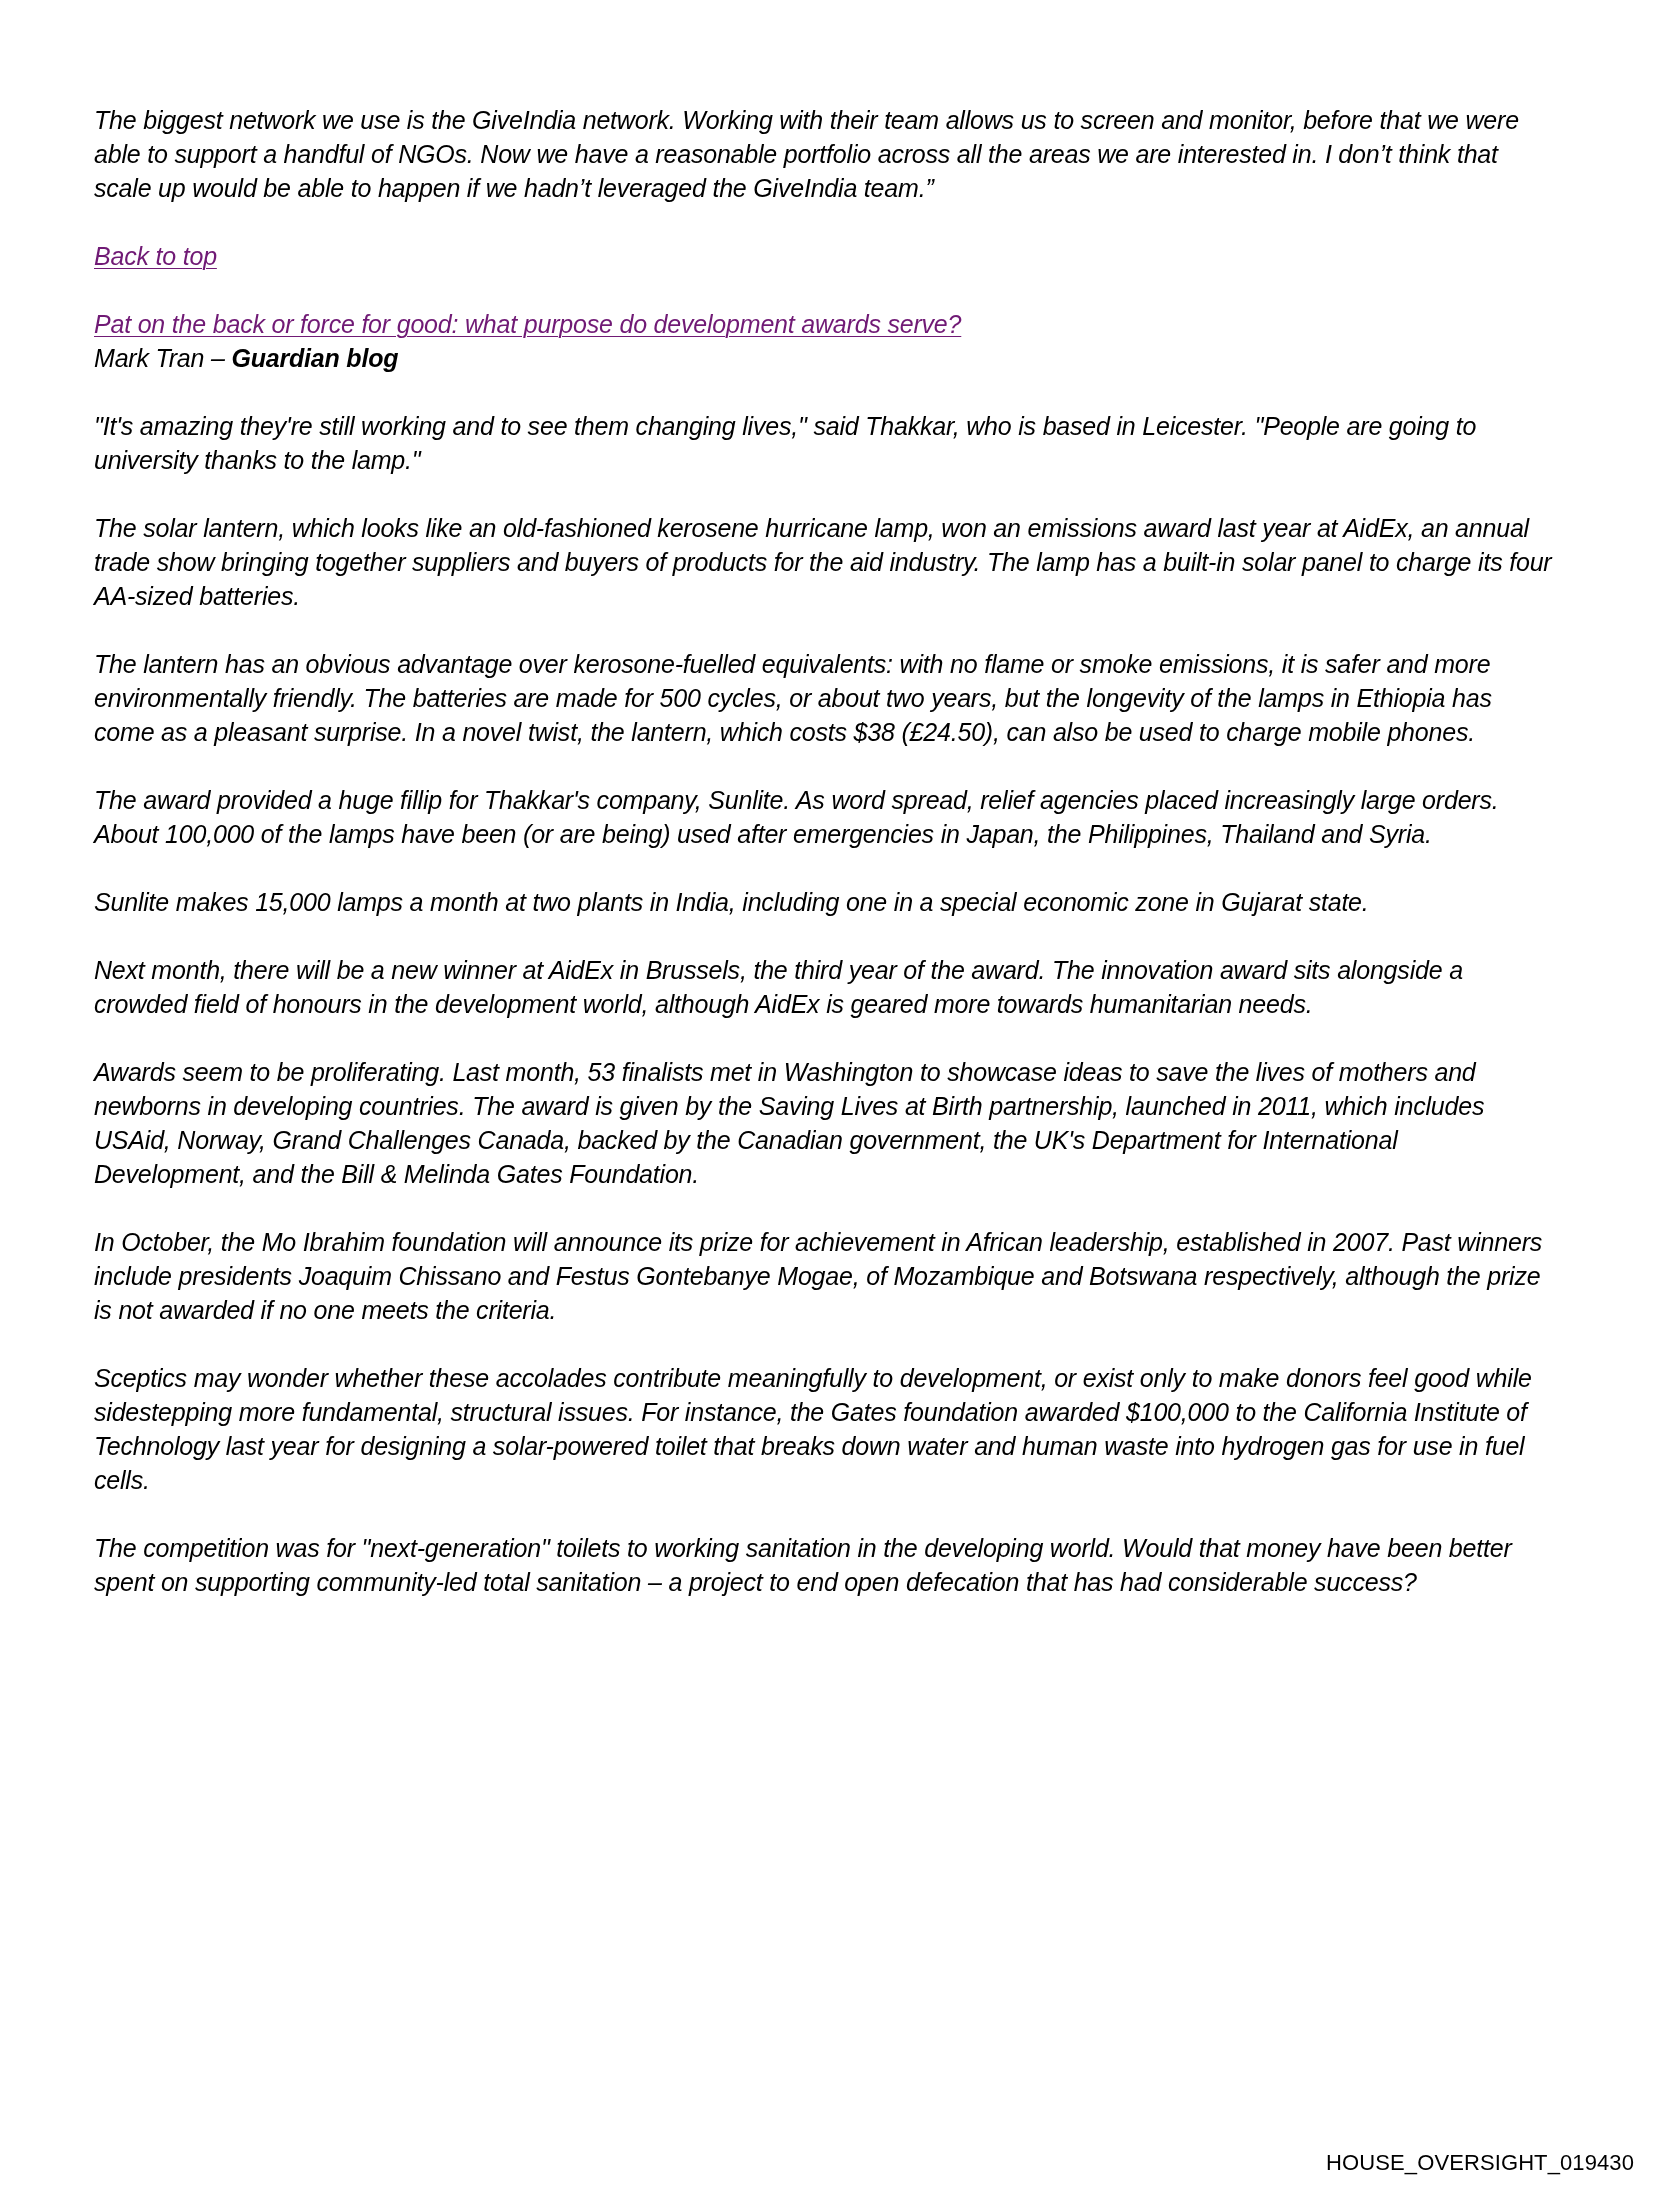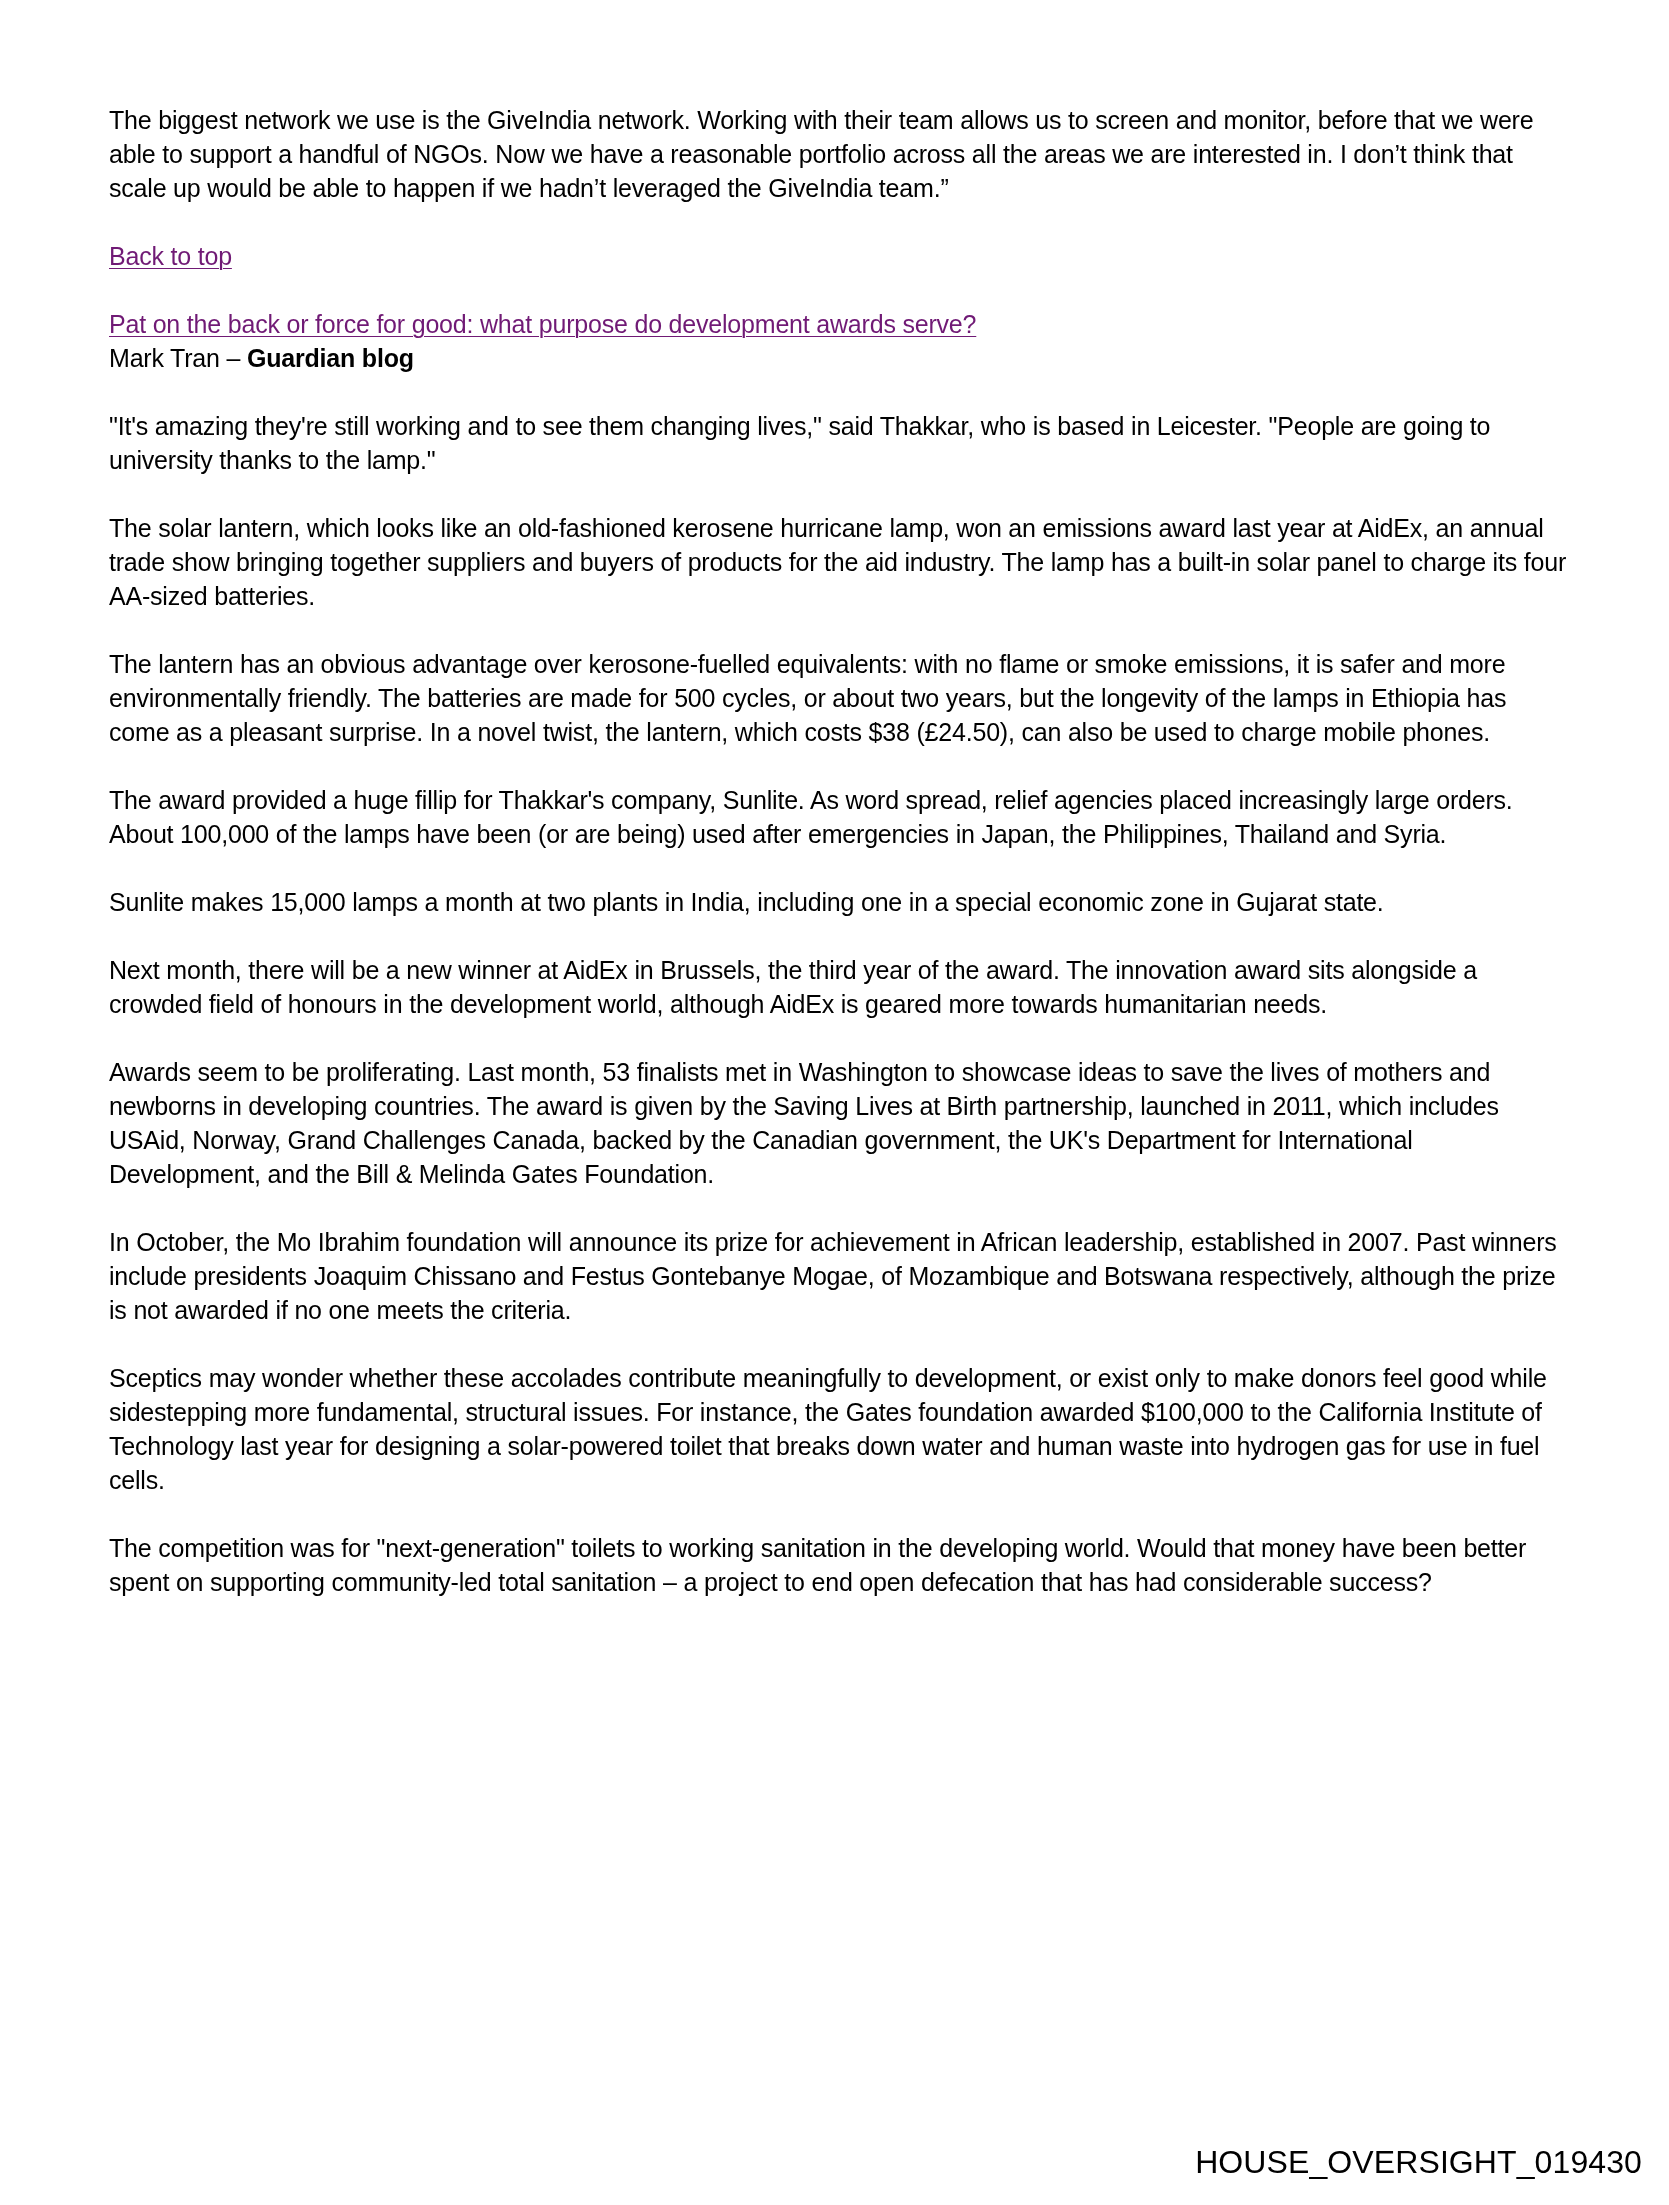"The biggest network we use" .page { font-style: none -> italic; left: 109px -> 94px }
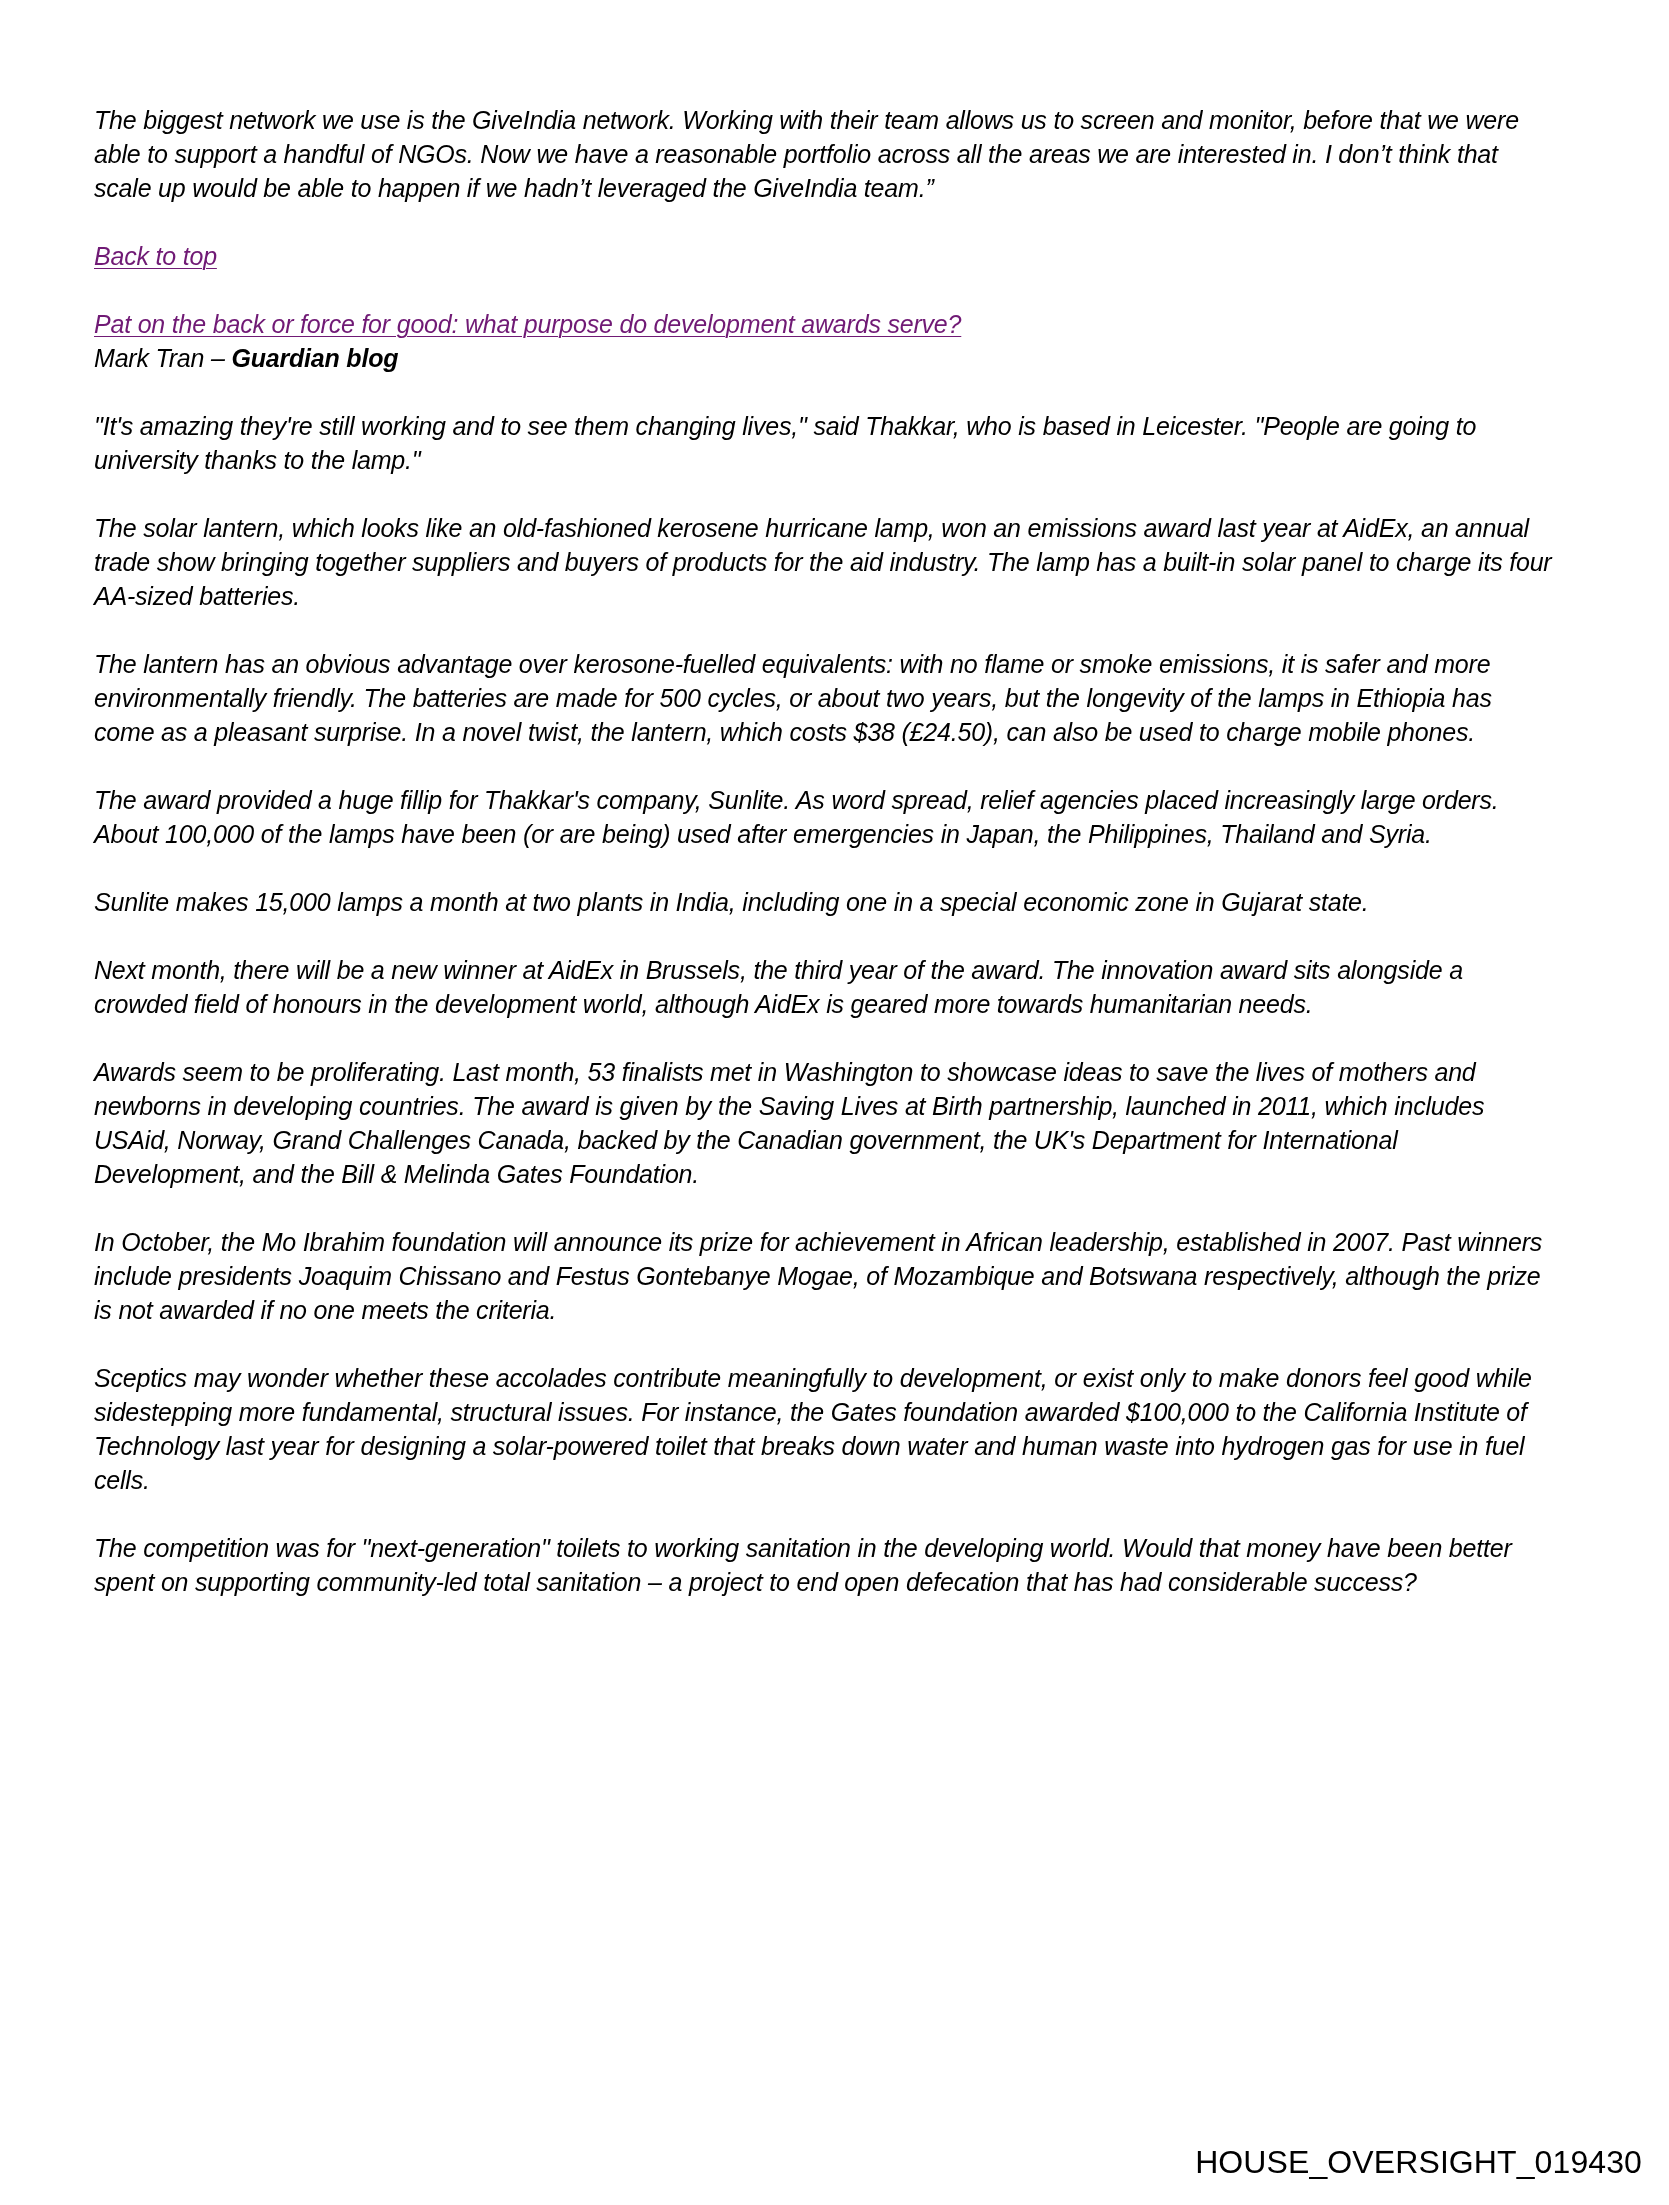"HOUSE_OVERSIGHT_019430" .footer-id { font-size: 32px -> 22px; right: 27px -> 35px }
